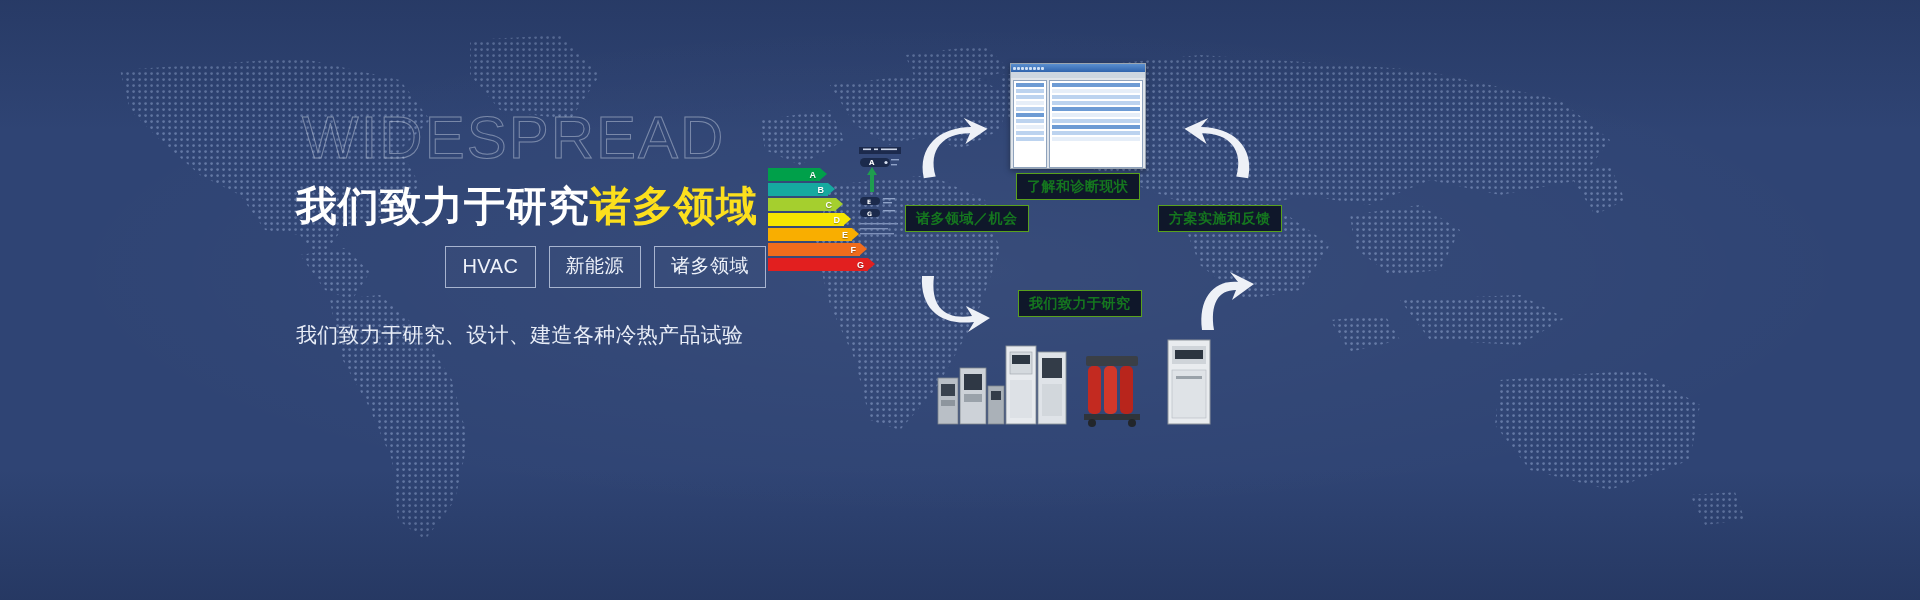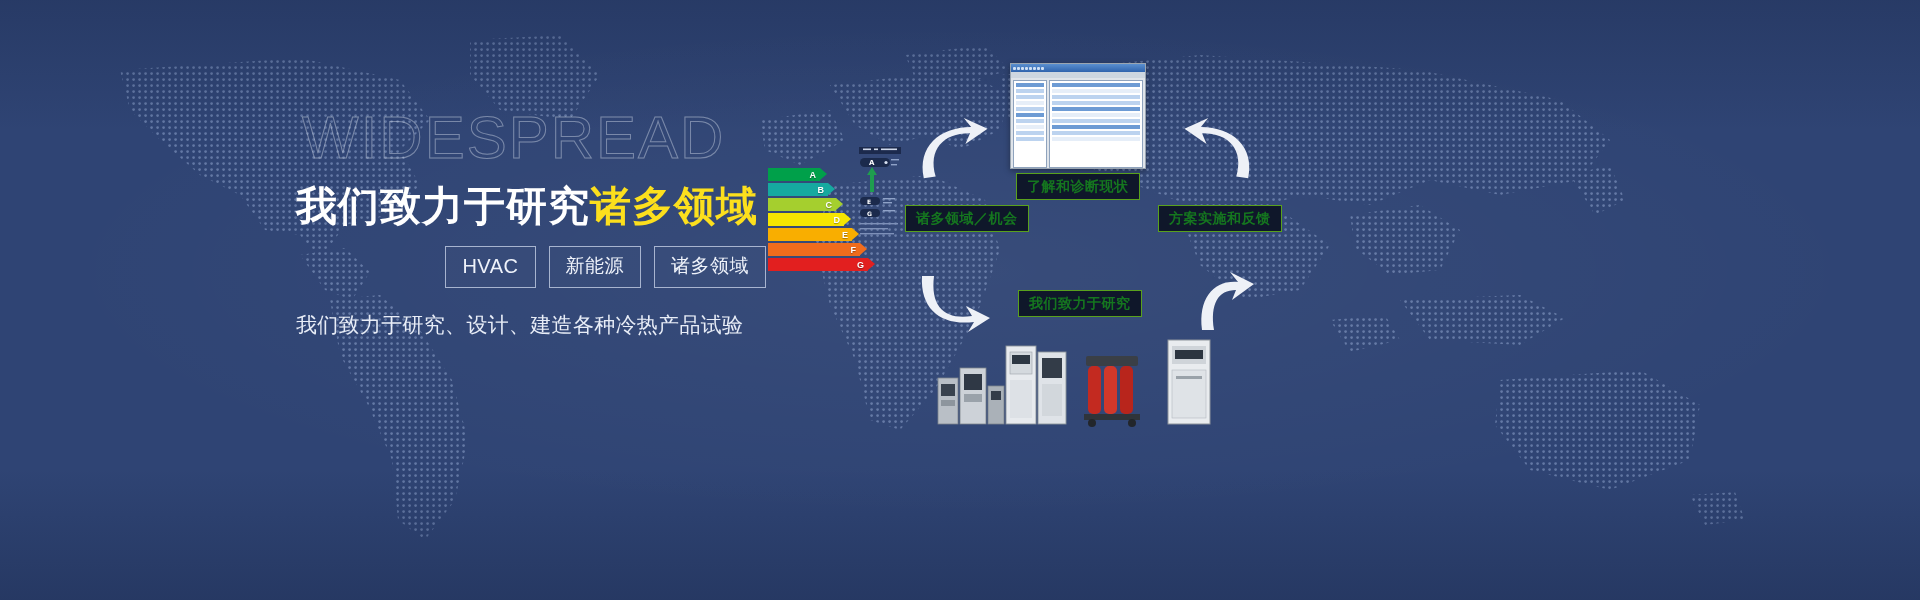"我们致力于研究、设计、建造各种冷热产品试验" #desc { margin-top: 22px -> 32px }
